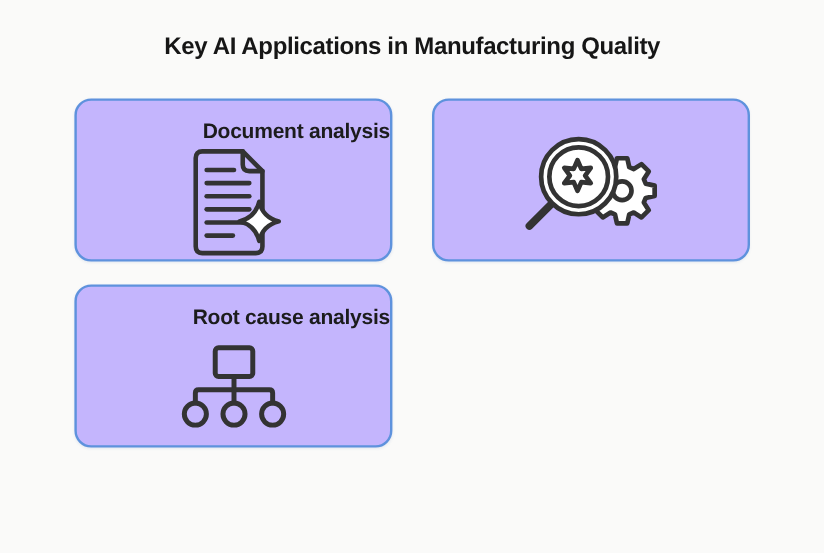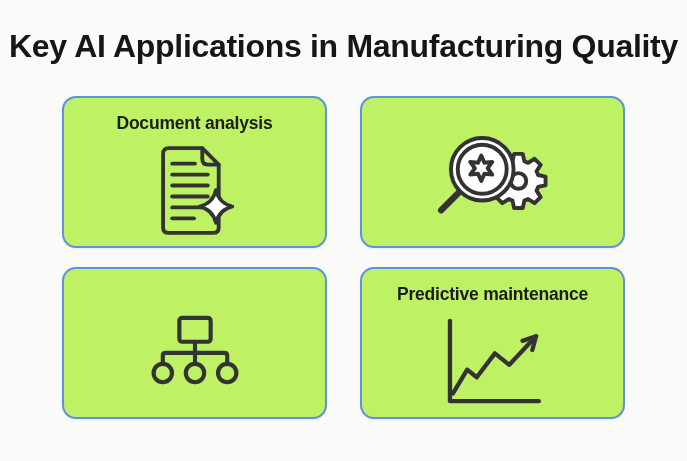"Key AI Applications in Manufacturing" .page-title { font-size: 32px -> 20px }
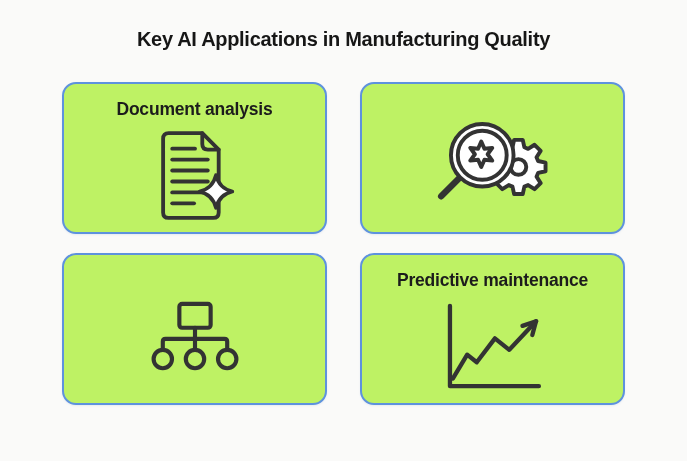"Document analysis" .card { align-items: center -> flex-end; background: #bef264 -> #c4b5fd; height: 152px -> 136px }
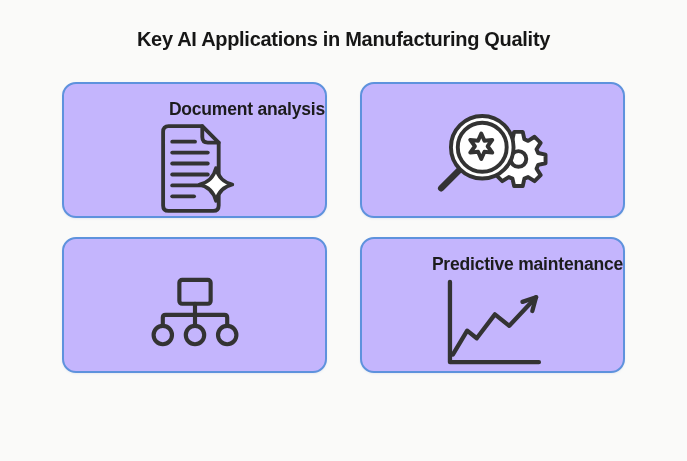"Root cause analysis" div.card-label { html: none -> <div>Root cause analysis</div> }
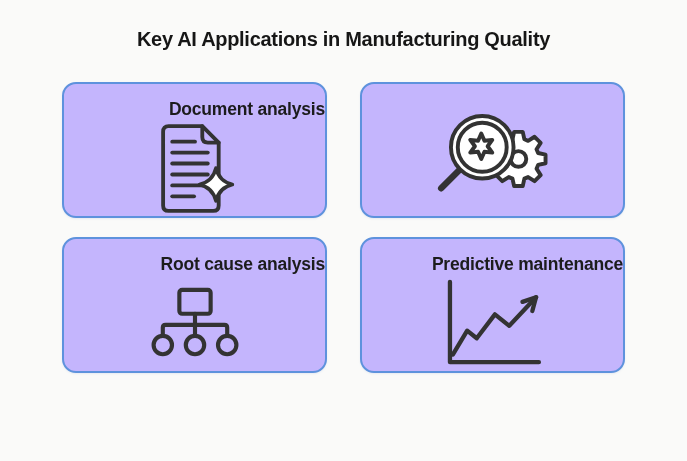"Predictive maintenance" div.card { html: <div> <div>Predictive maintenance</div> <div> <svg> <path></path> <path></path> <path></path> </svg> </div> </div> -> none }
